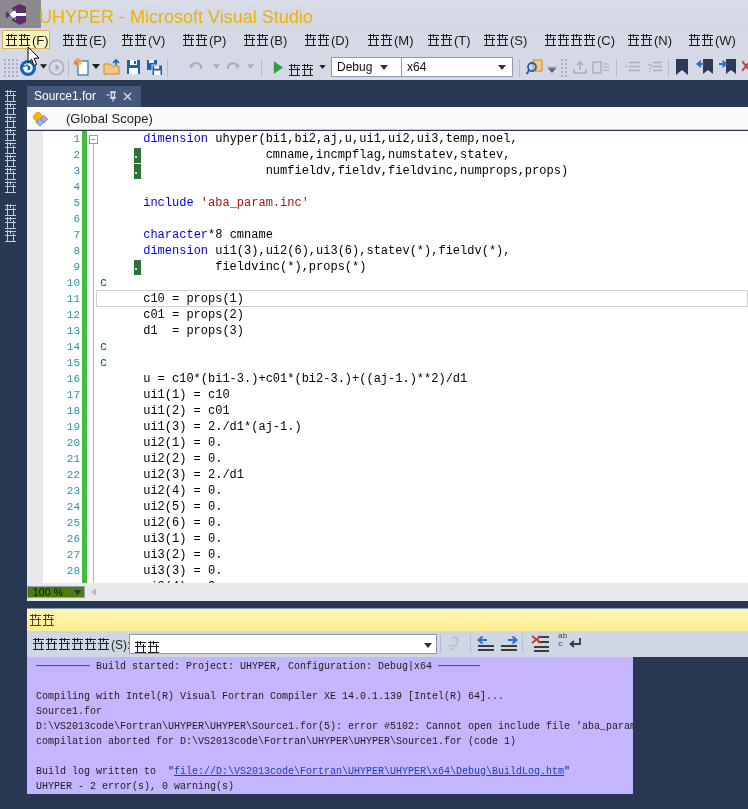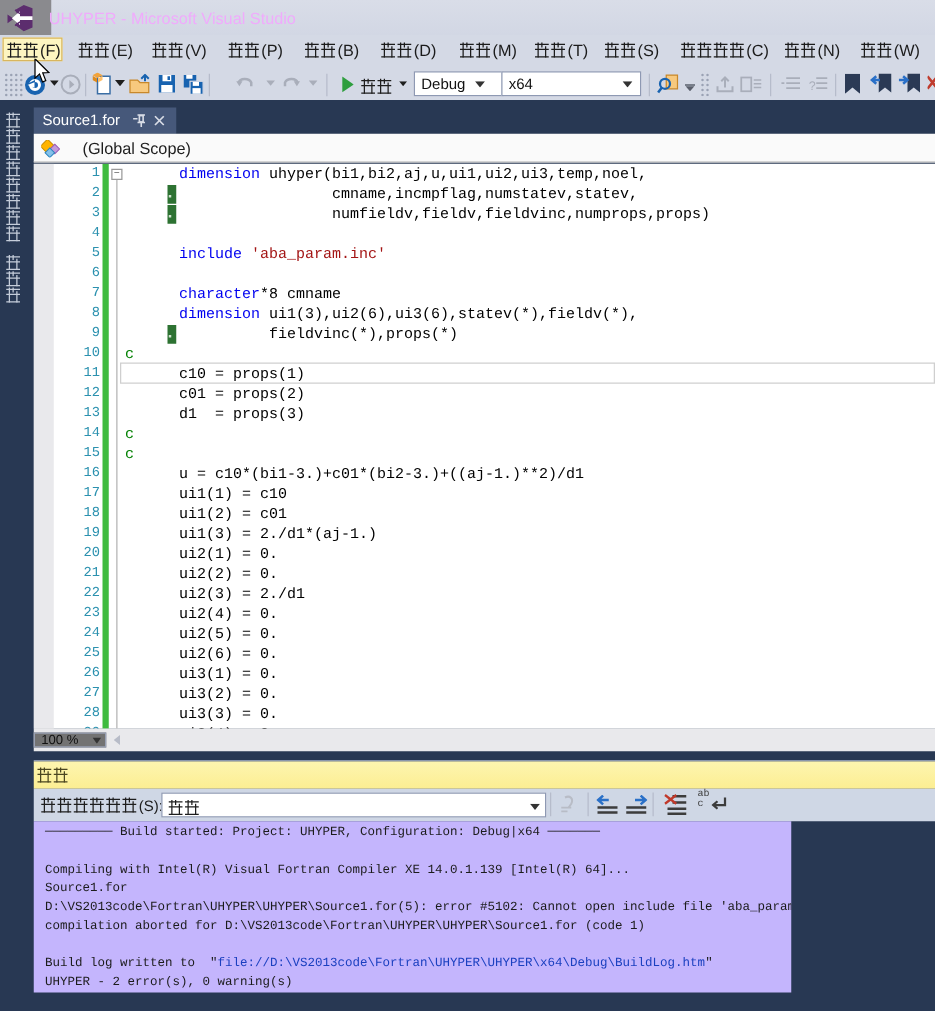"UHYPER - Microsoft Visual Studio" div.abs { color: #f0abfc -> #eab308; font-size: 13px -> 18px }
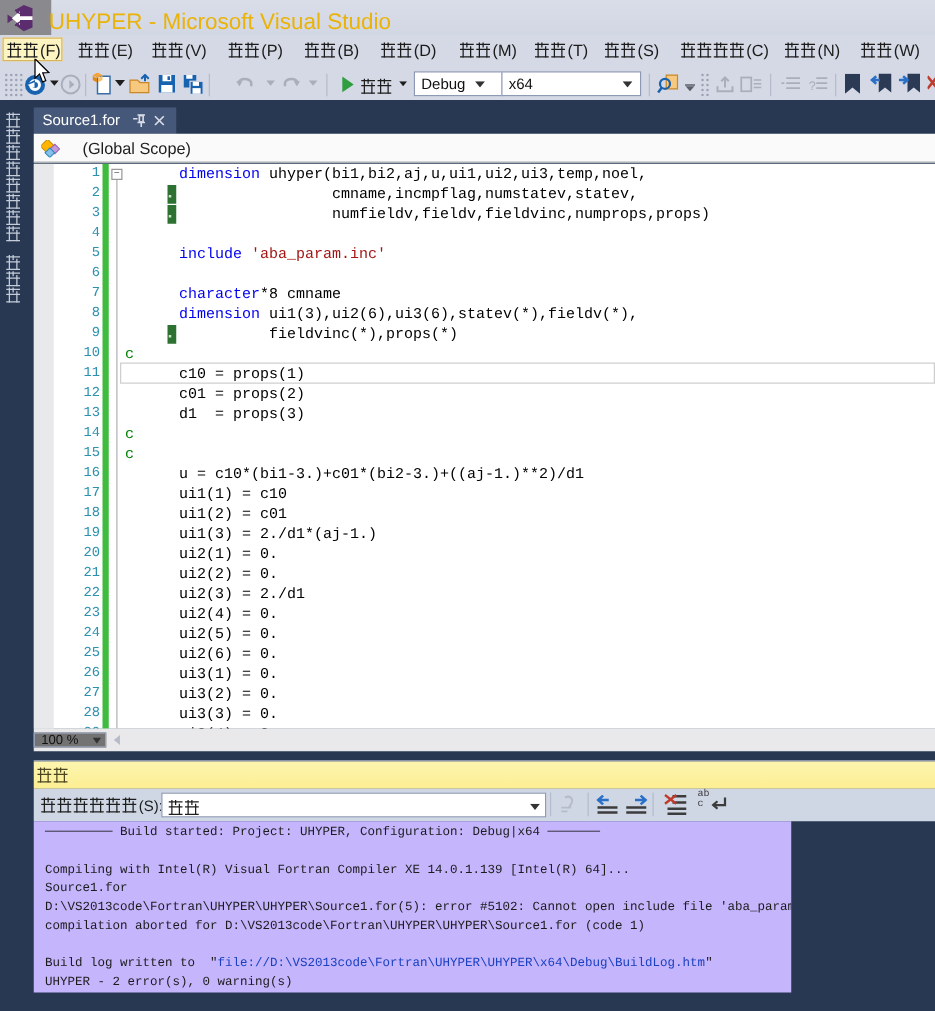"100 %" div.abs { background: #737373 -> #4d7c0f }
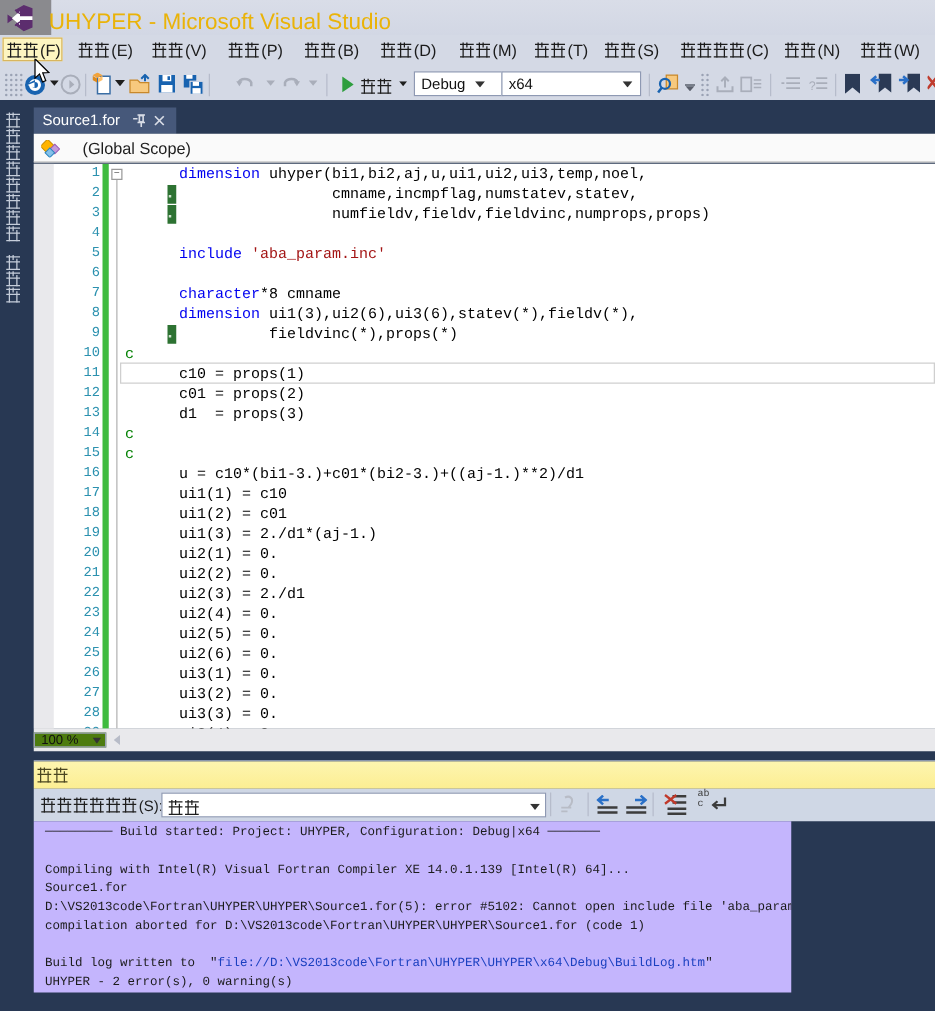"file://D:\VS2013code\Fortran\UHYPER\UHYP" span { text-decoration: none -> underline }
